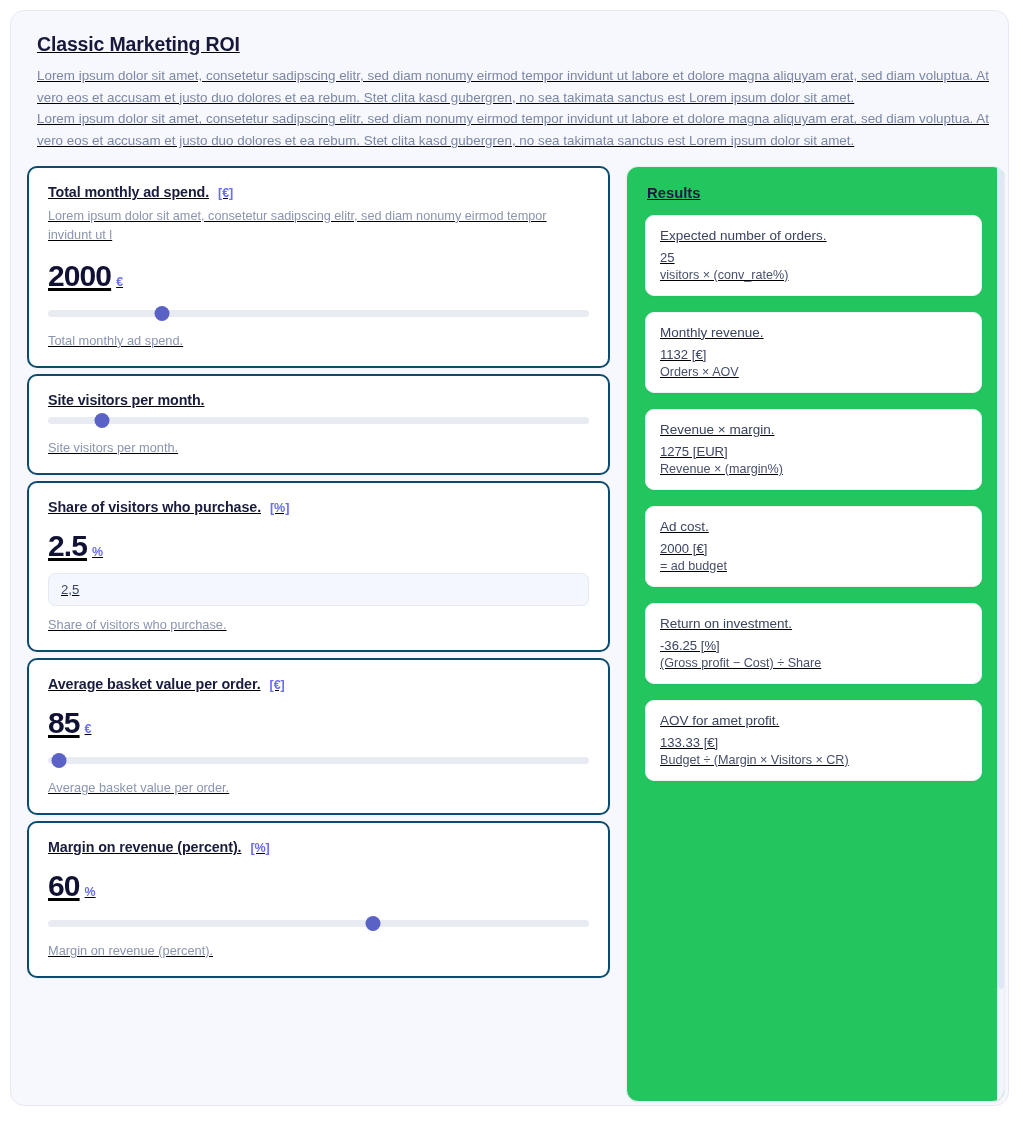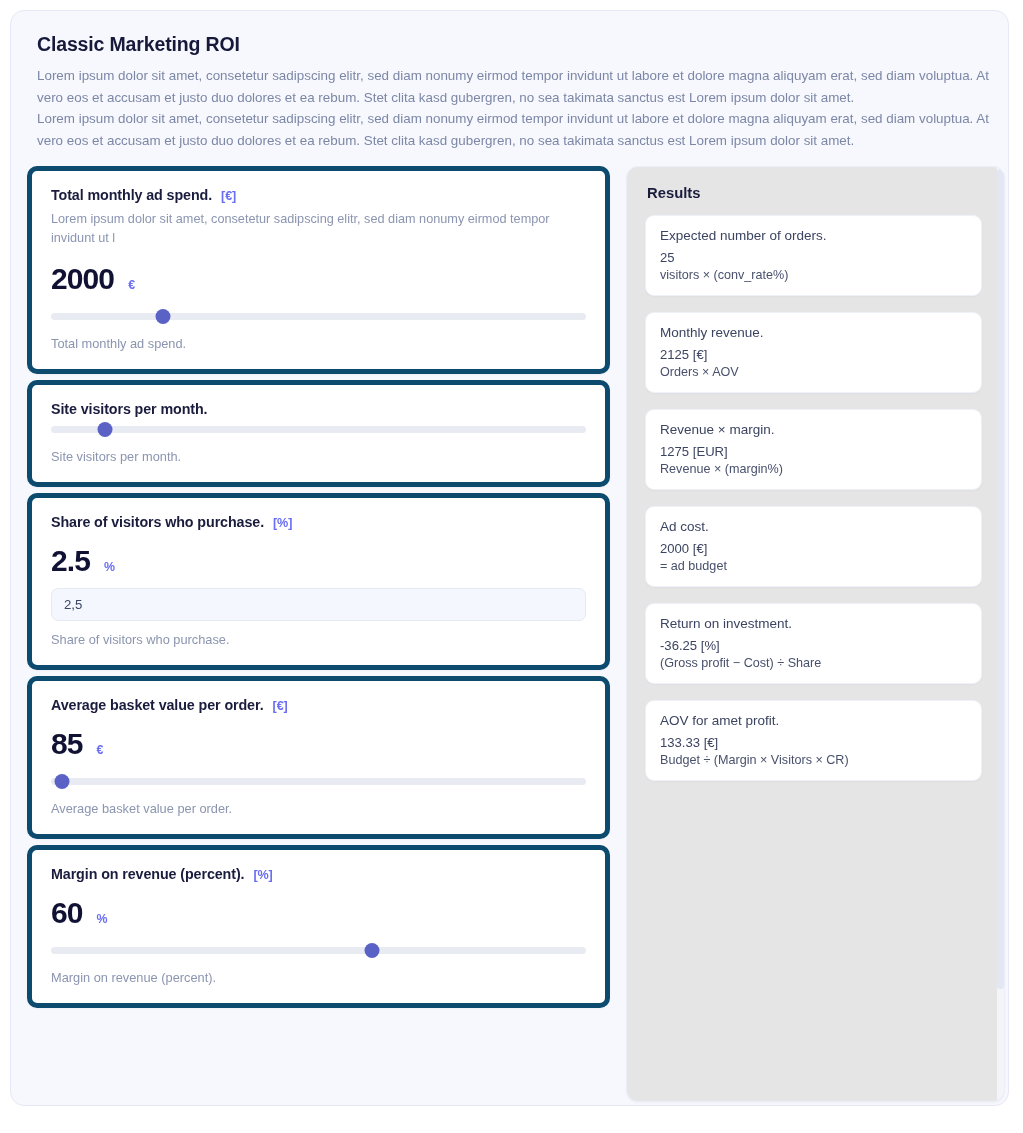"Classic Marketing ROI" .page-shell { text-decoration: none -> underline }
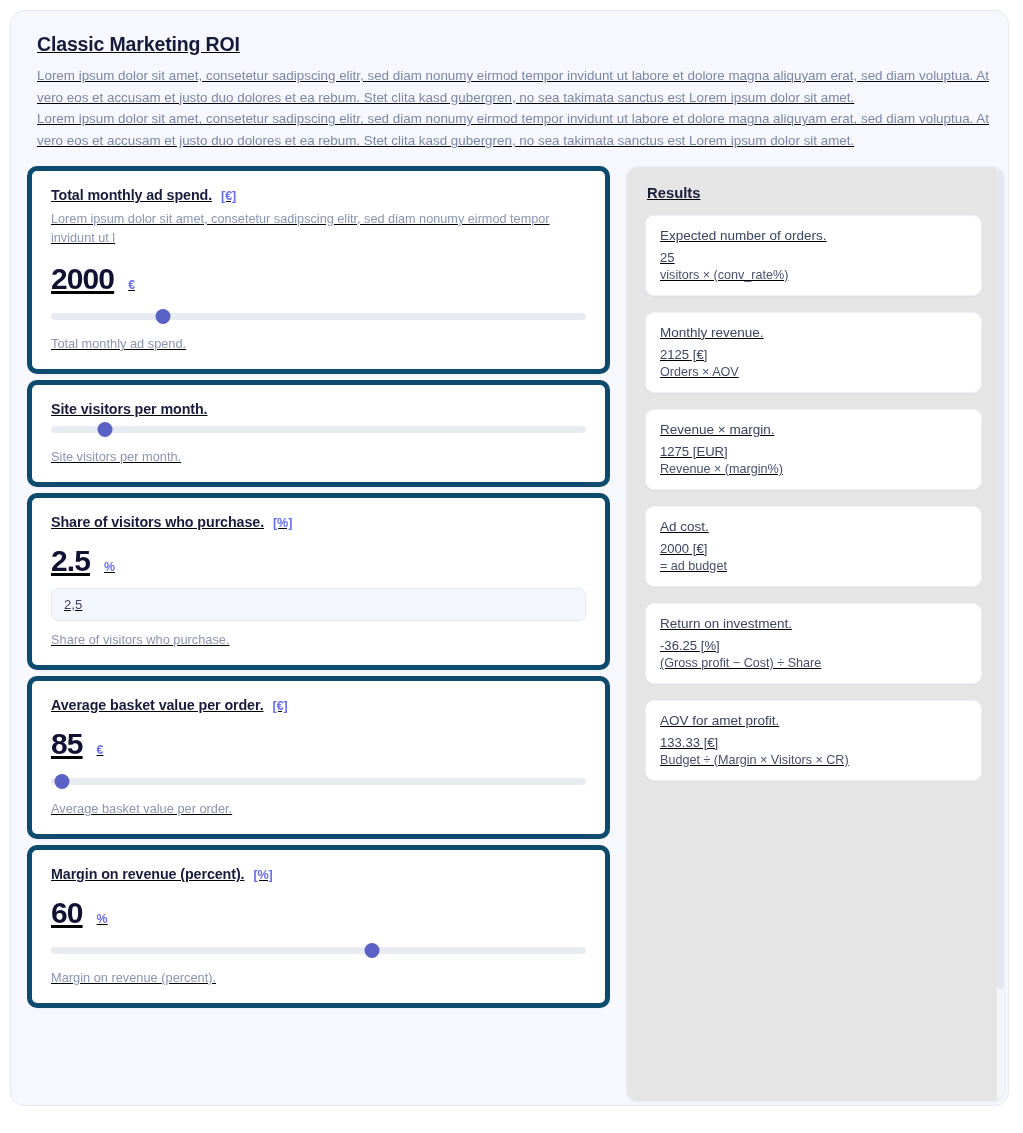"Total monthly ad spend." .input-card { border: 5px solid #0c4a6e -> 2px solid #0c4a6e }
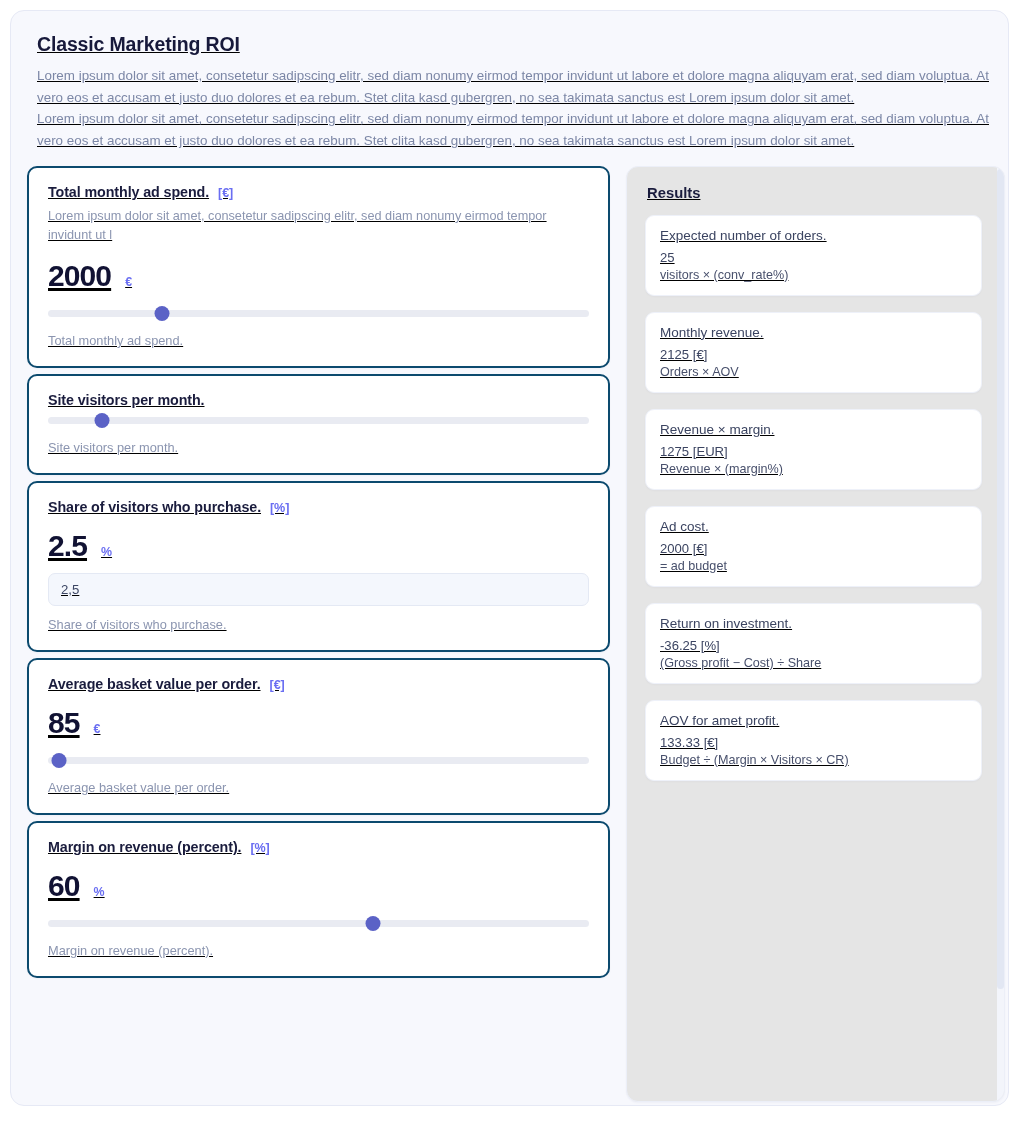"Results" .results-panel { background: #e5e5e5 -> #22c55e }
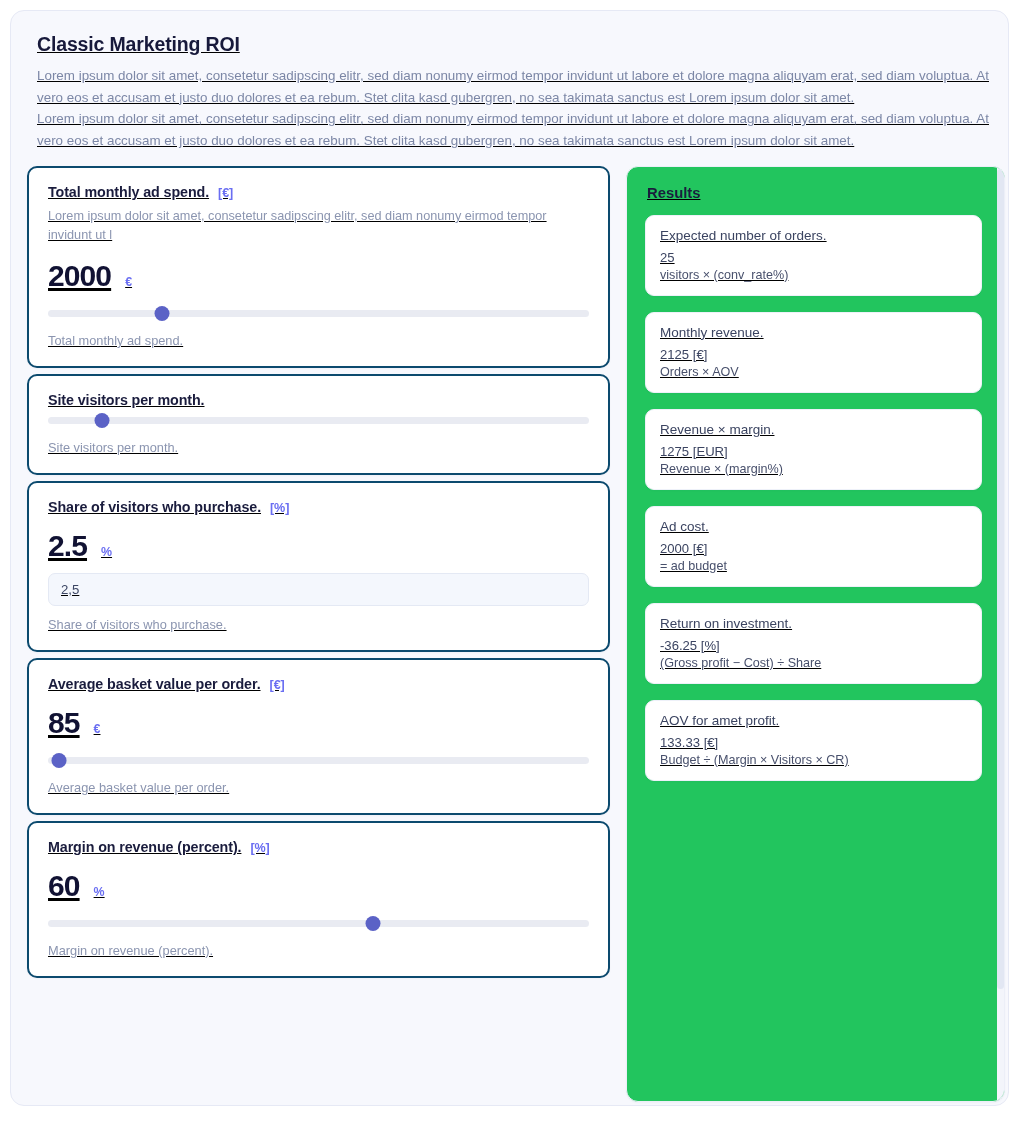"2000" .value-row { gap: 14px -> 5px }
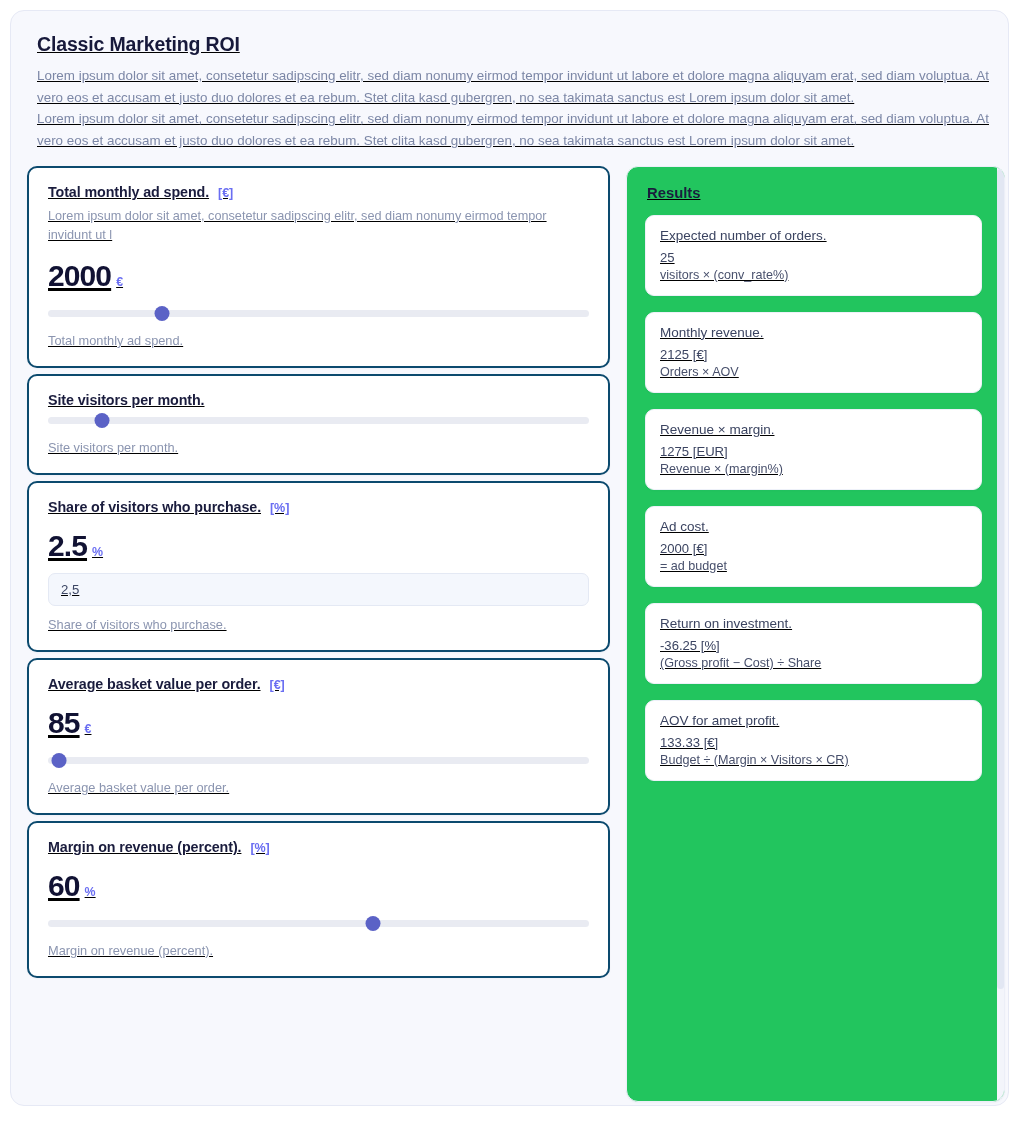"2125 [€]" p.result-value { text: 2125 -> 1132 }
